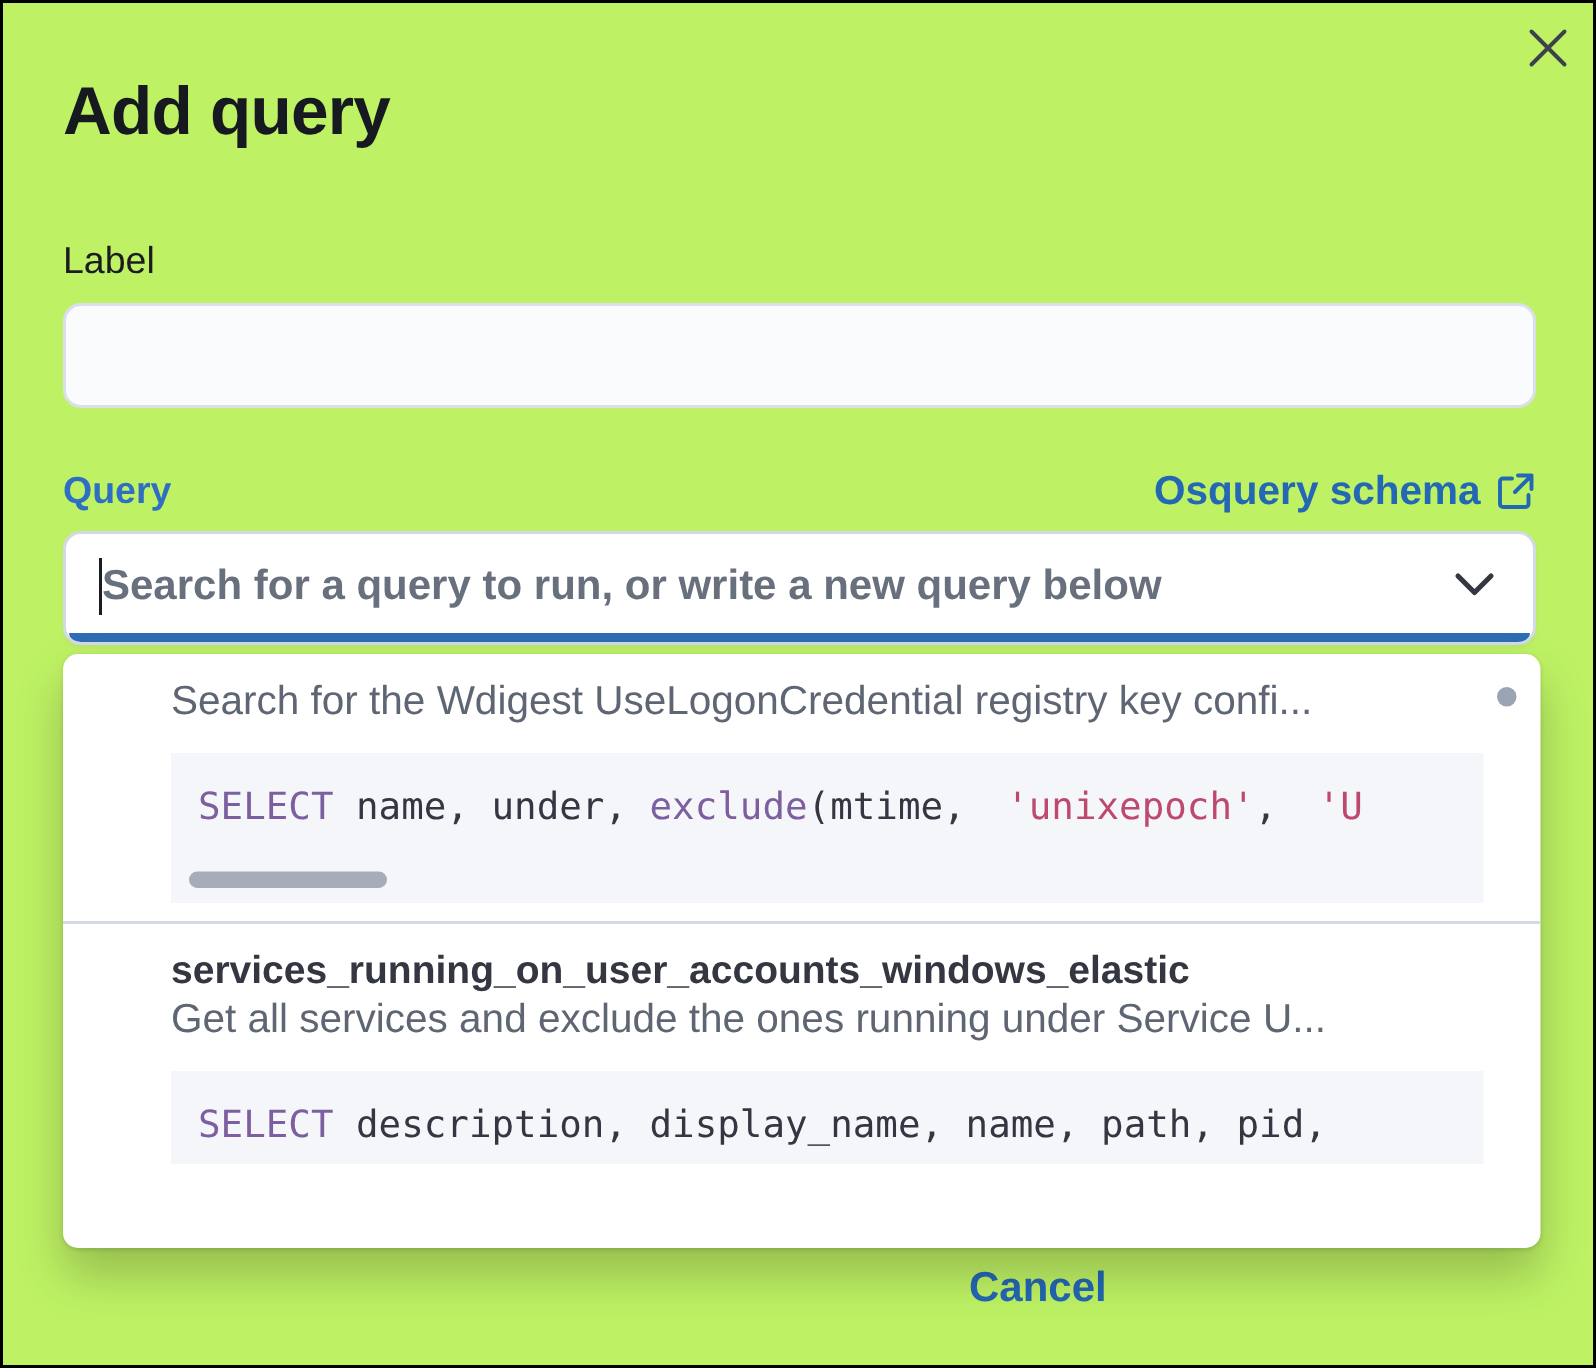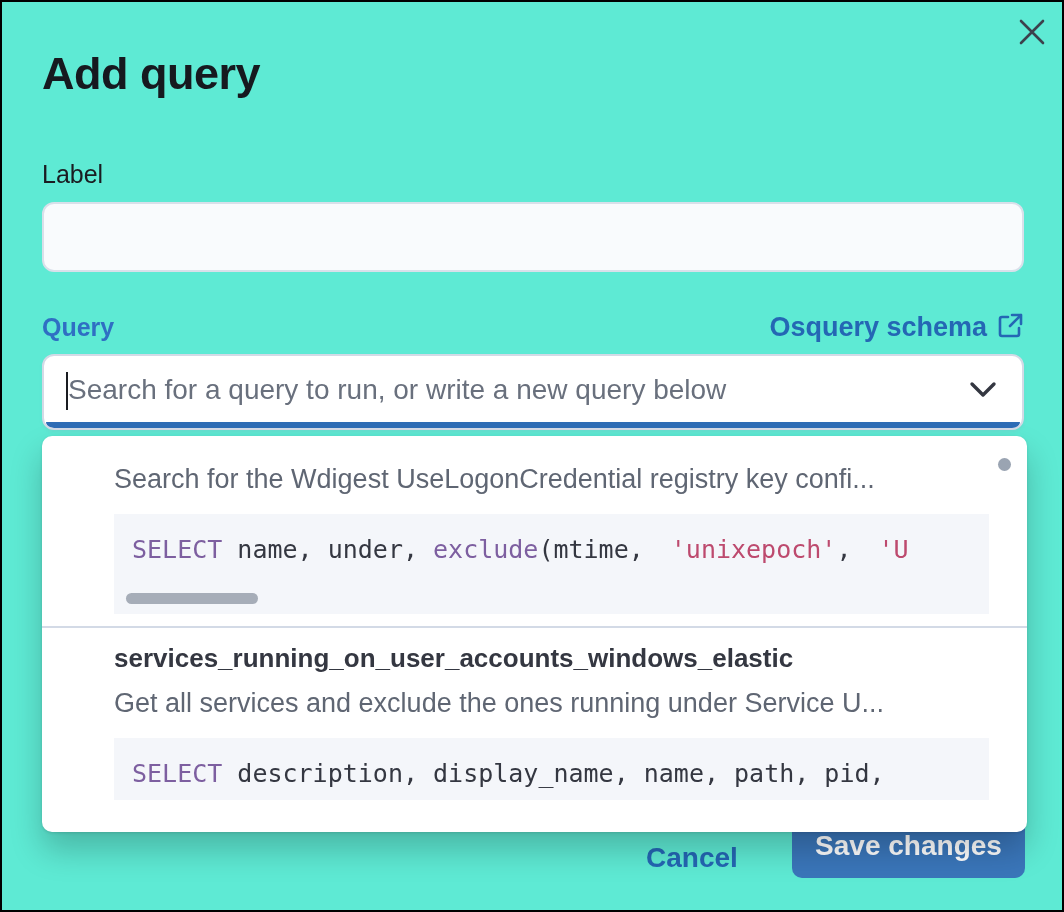"Add query" .screen { background: #5eead4 -> #bef264 }
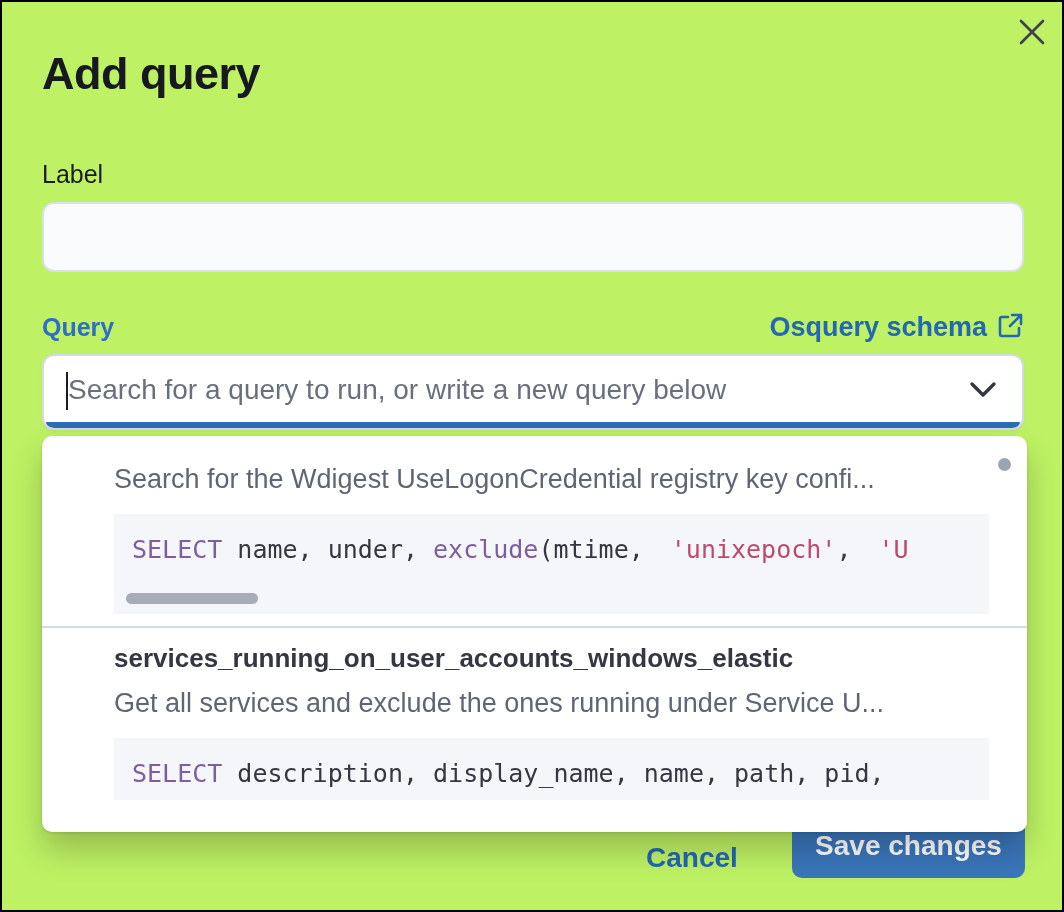"Osquery schema" .schema-link { align-items: none -> center }
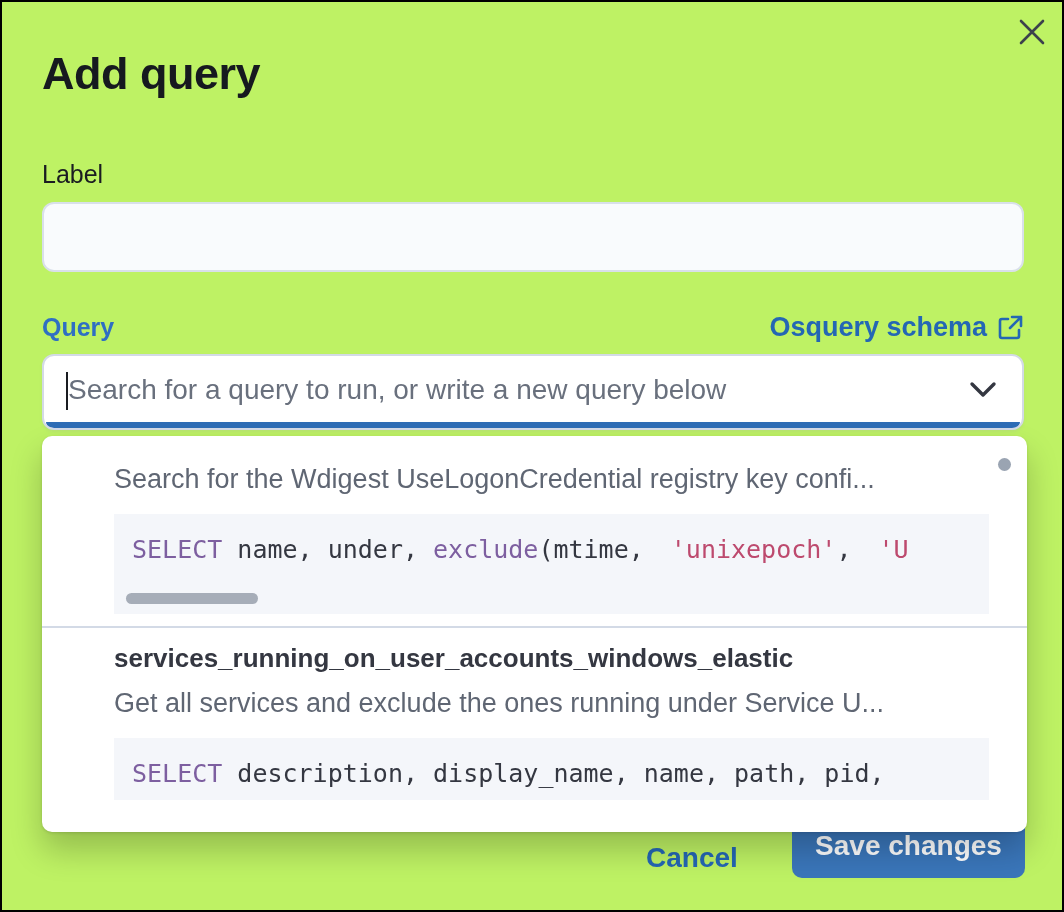"Search for a query to" .combo-input { font-weight: none -> bold }
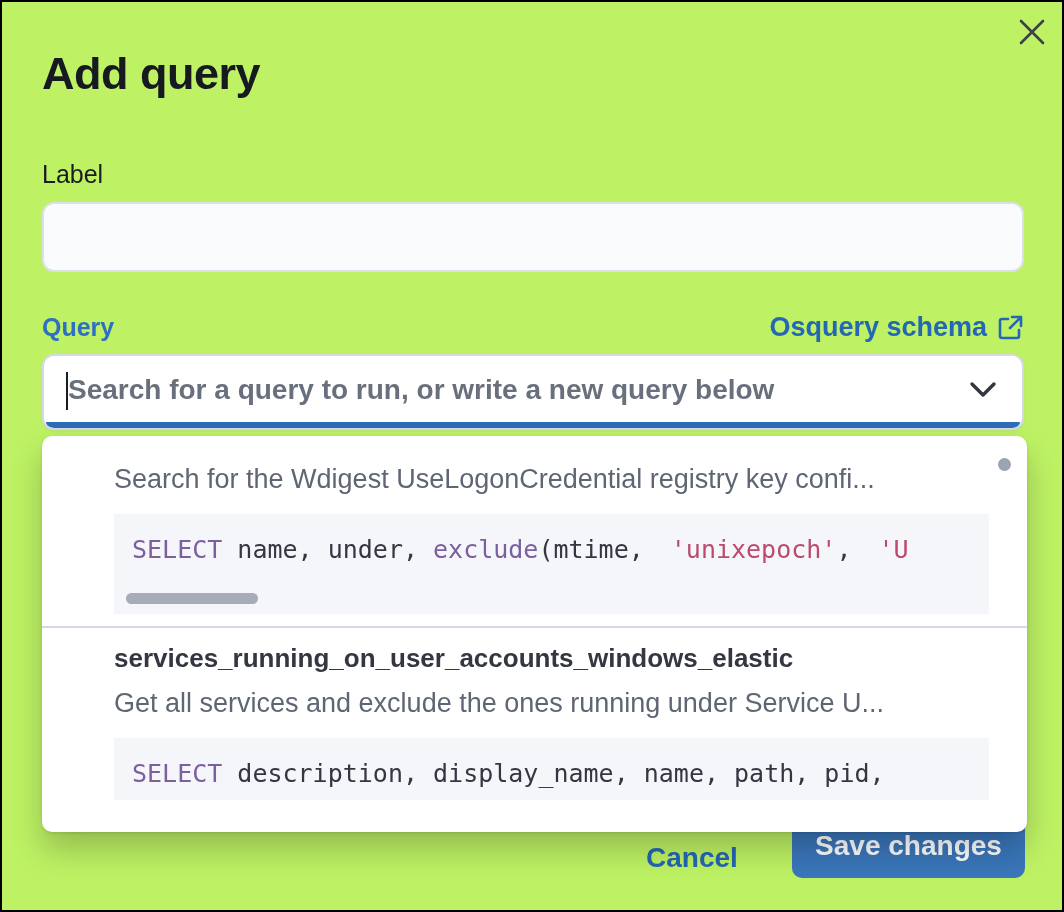"Search for the Wdigest" .opt-desc { margin-top: 12px -> 0 }
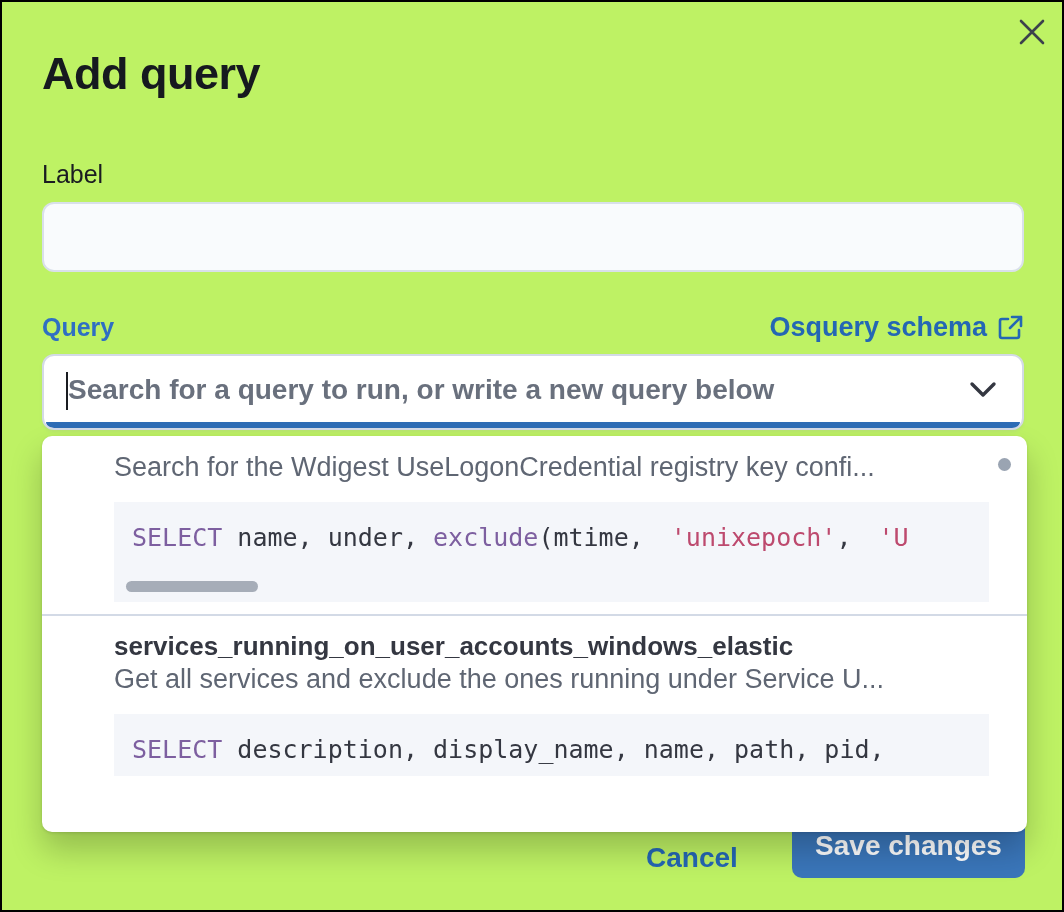"Save changes" button.save-btn { html: <button>Save changes</button> -> none }
